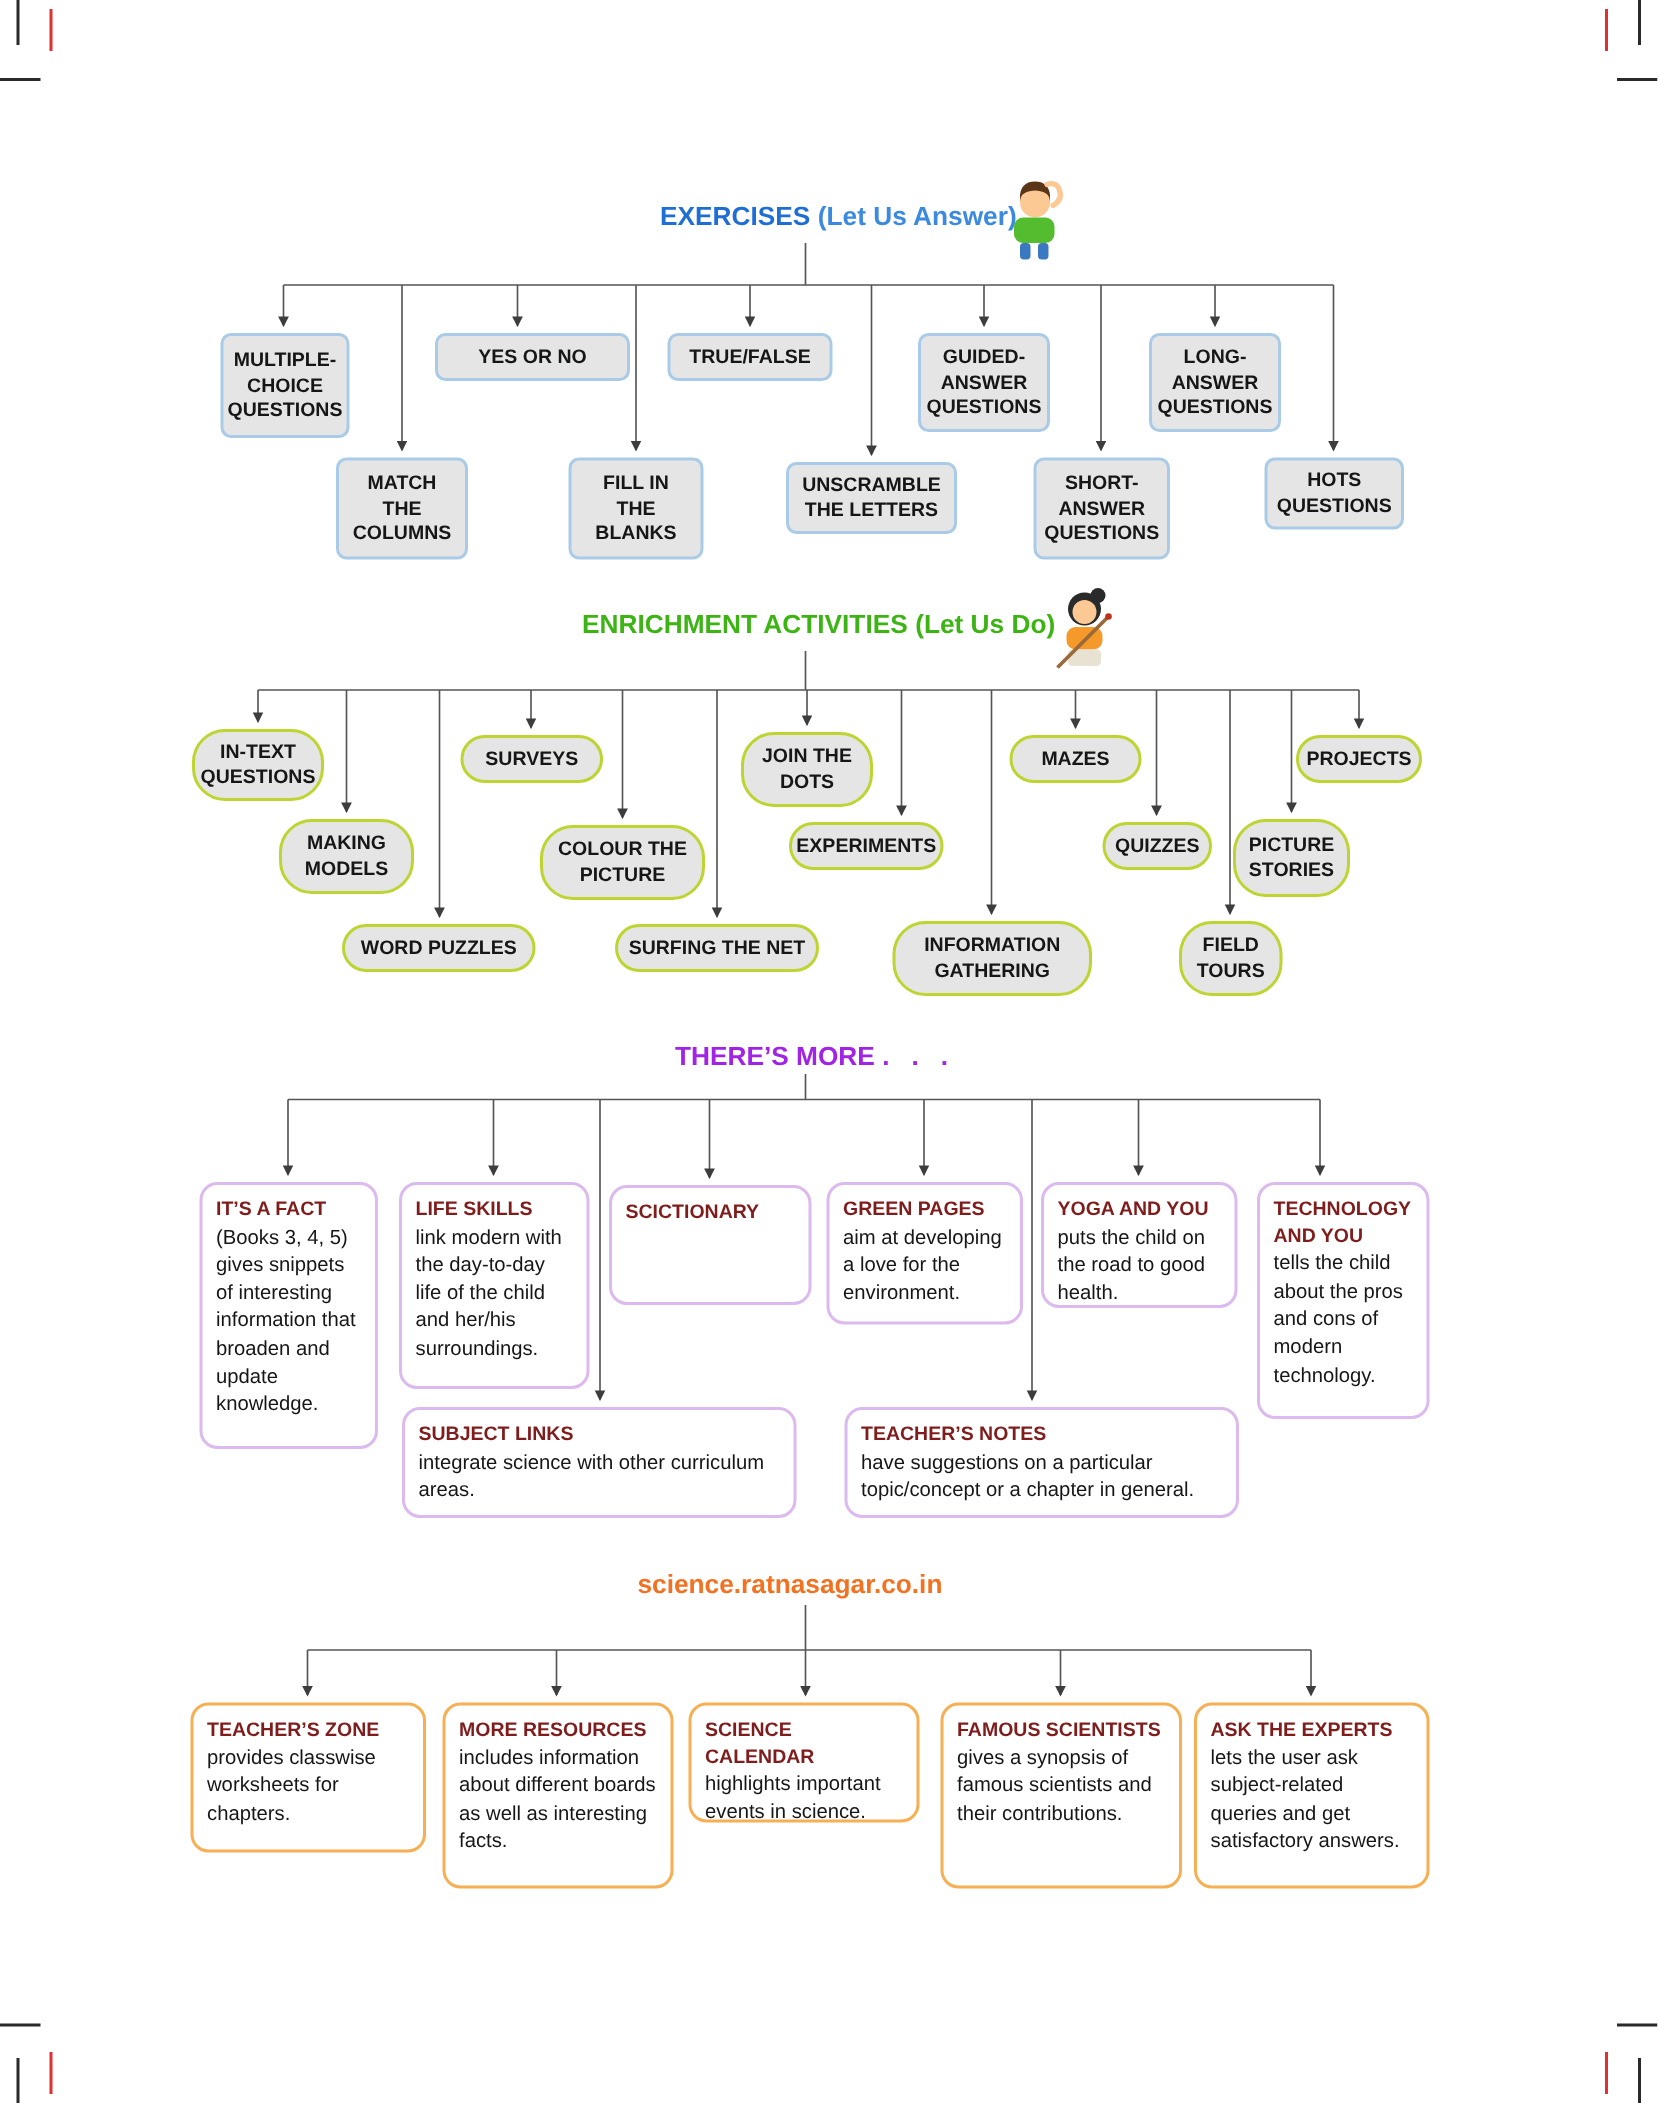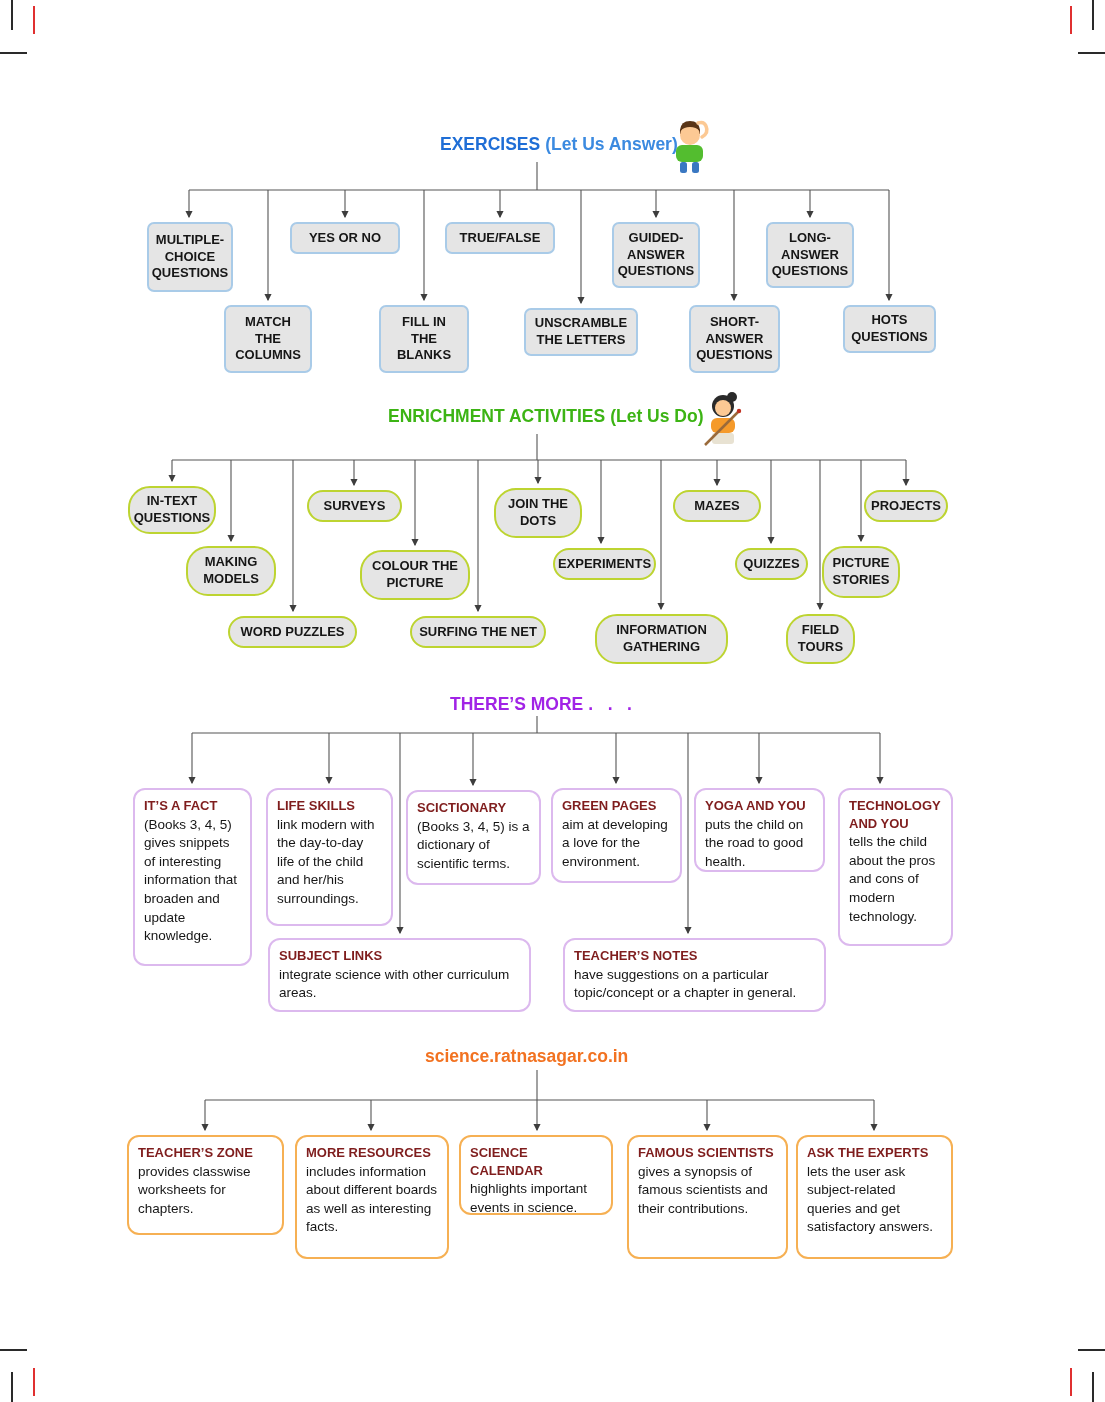"YES OR NO" div.node { width: 110px -> 130px }
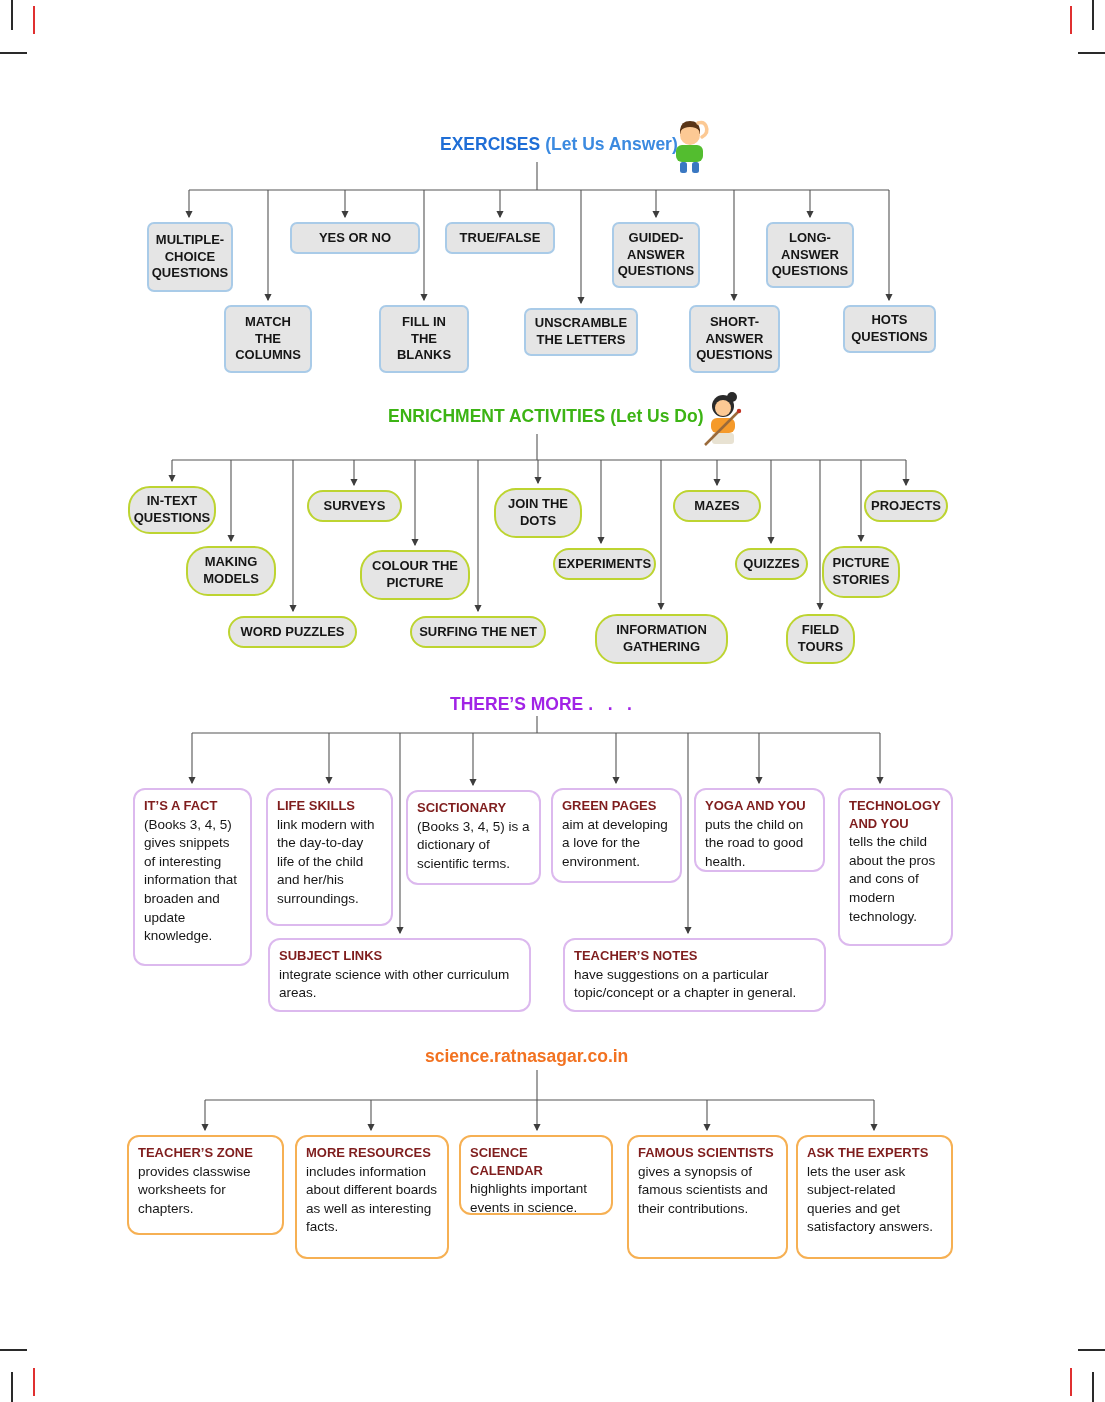"EXPERIMENTS" div.node { left: 553px -> 526px }
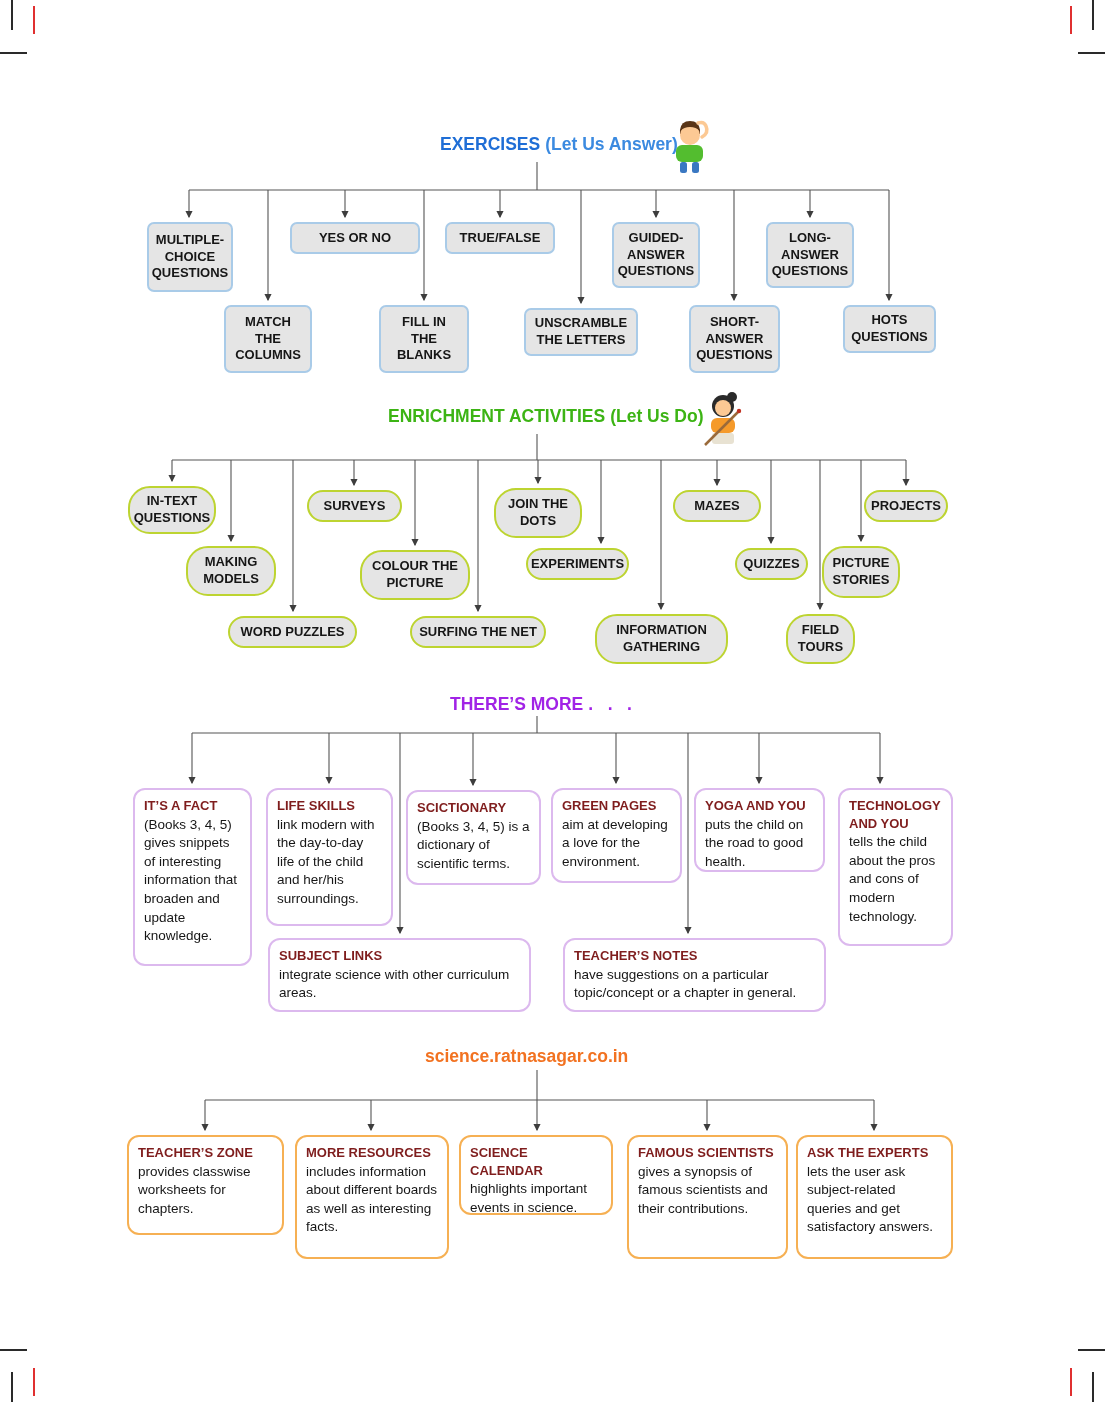"SCICTIONARY" div.card { height: 95px -> 80px }
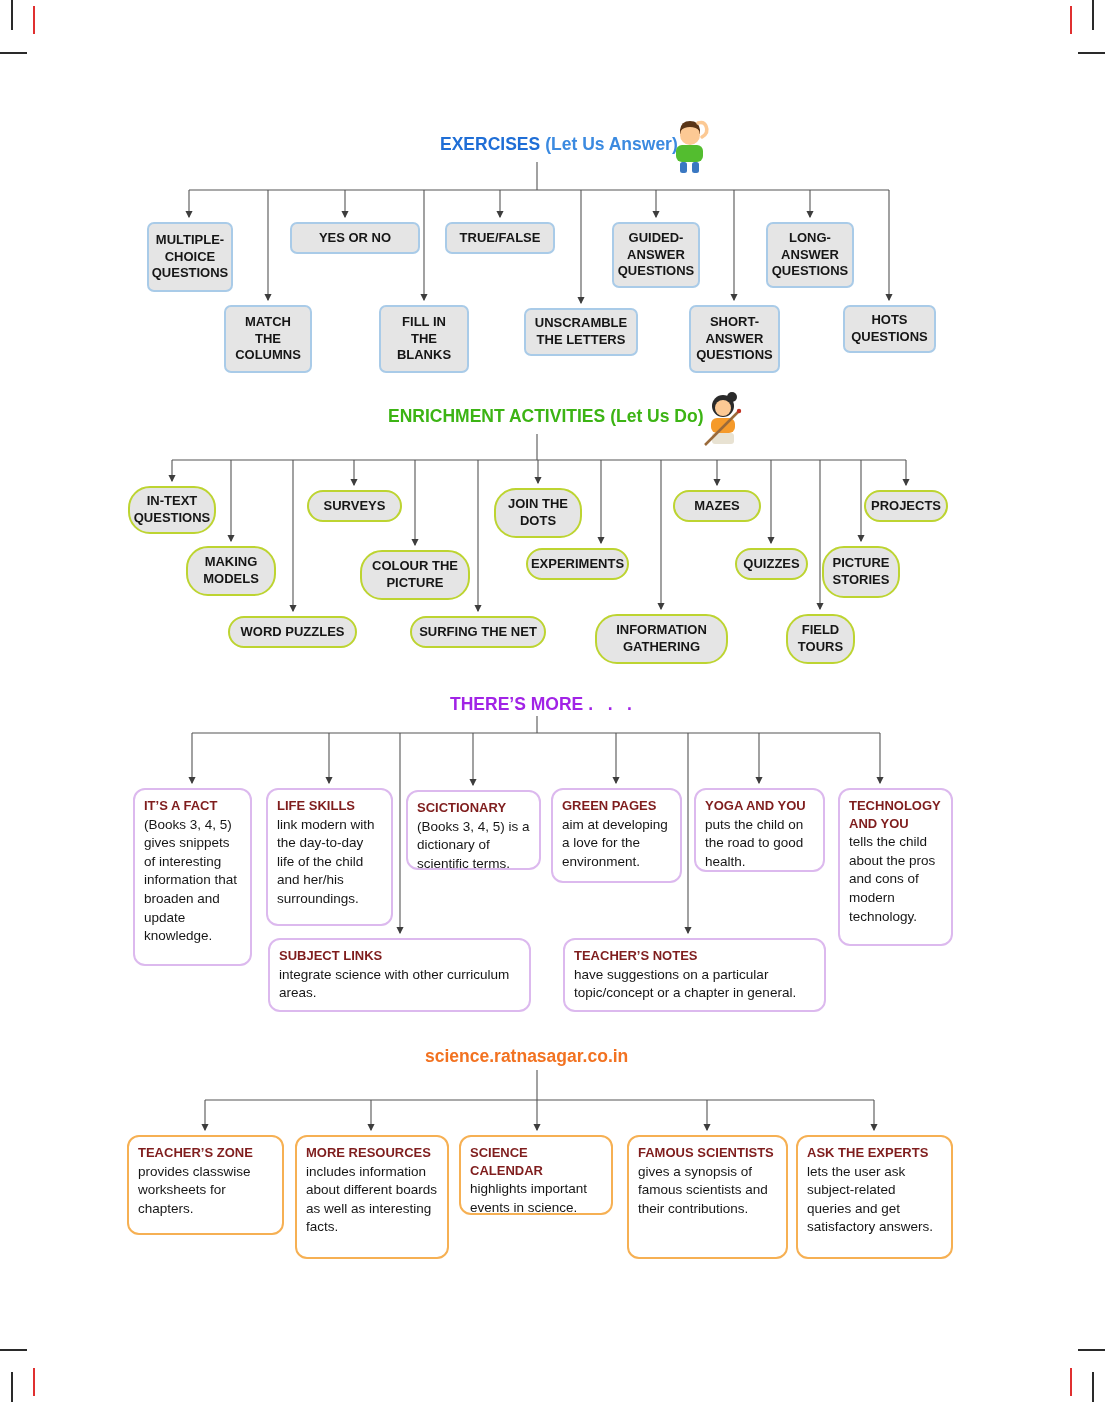"(Books 3, 4, 5) is" div.card-text { html: <div>(Books 3, 4, 5) is a dictionary of scientific terms.</div> -> none }
